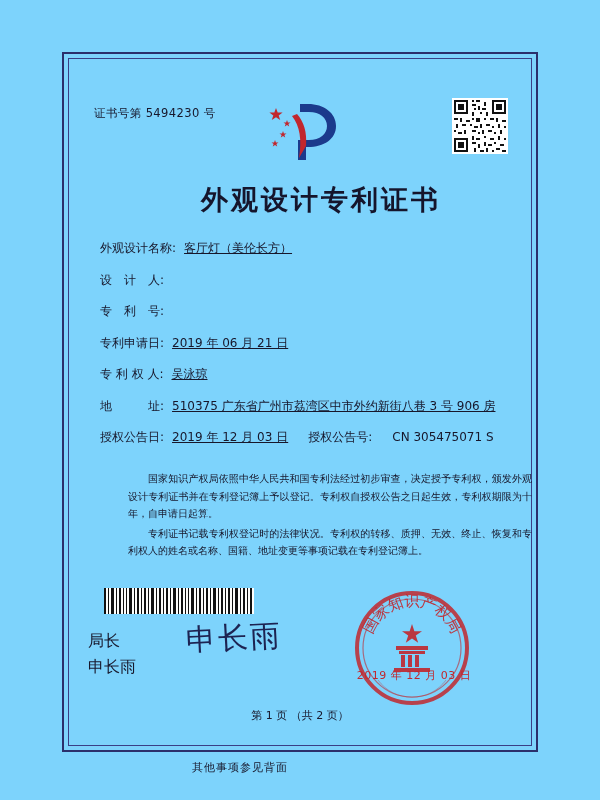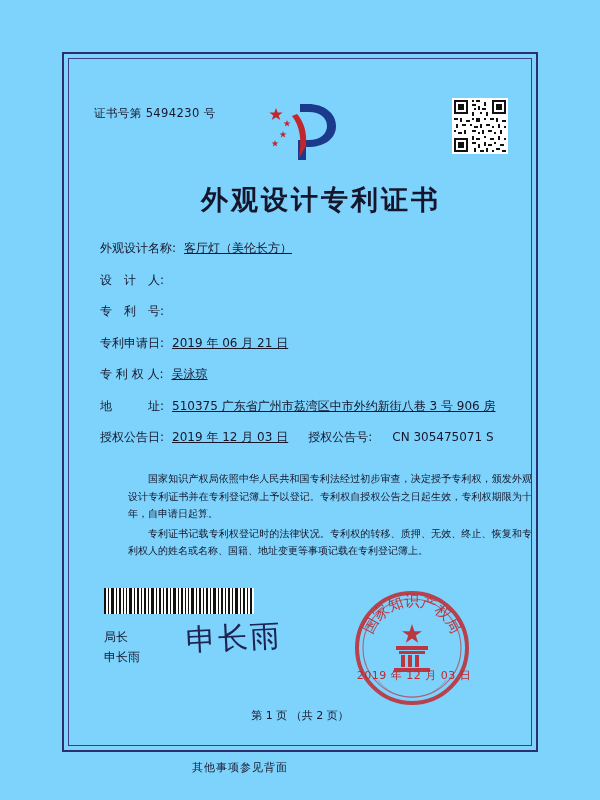"局长" .signblock { font-size: 12px -> 16px; left: 104px -> 88px }
